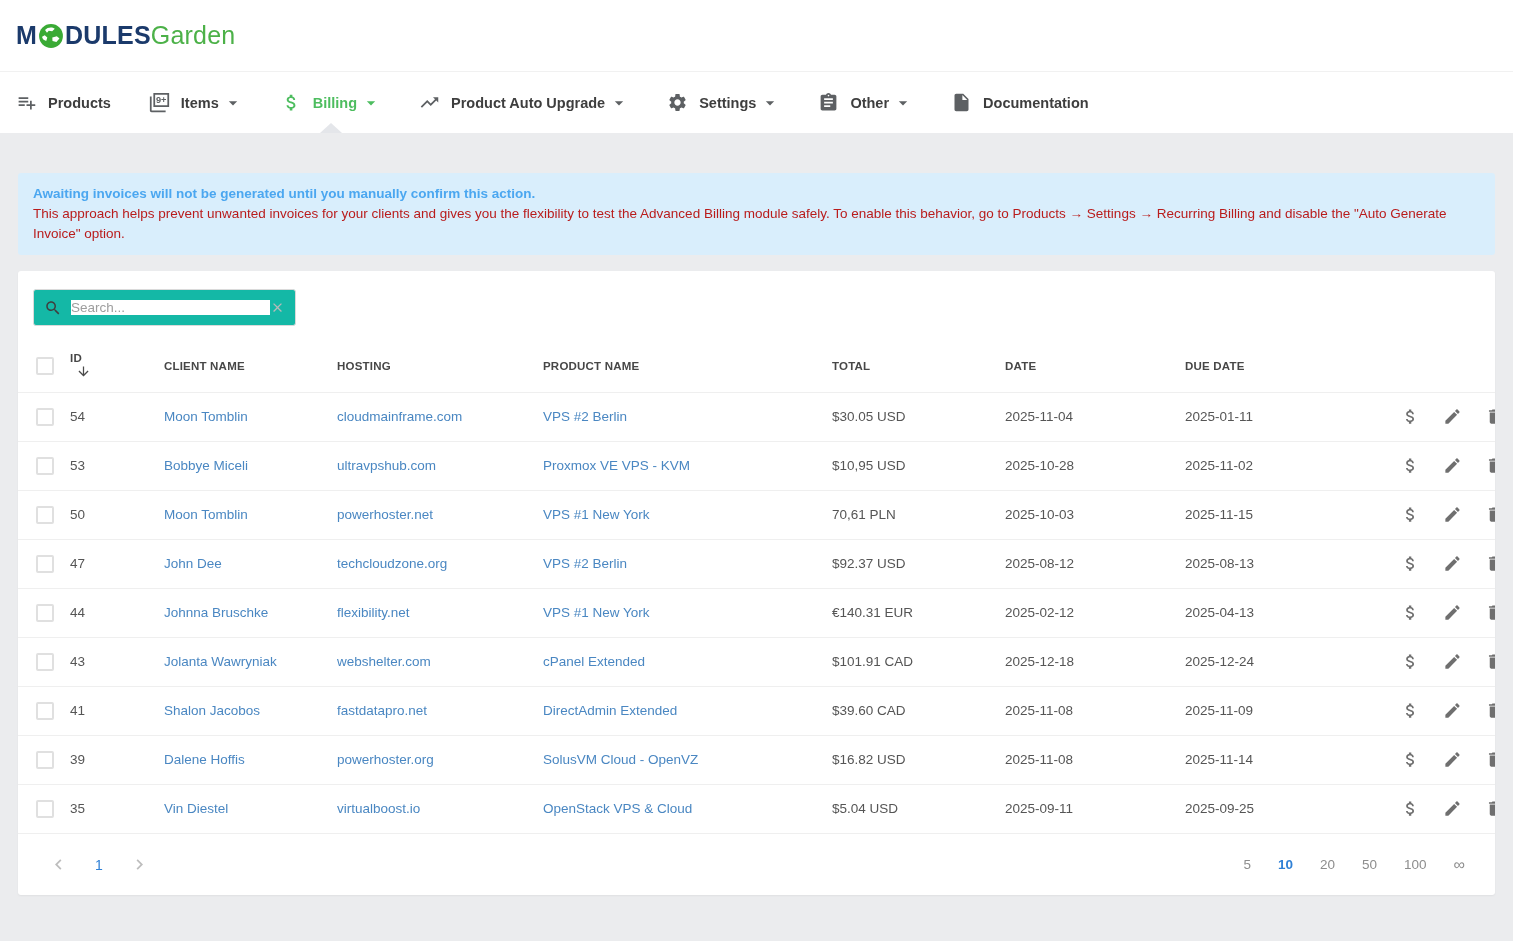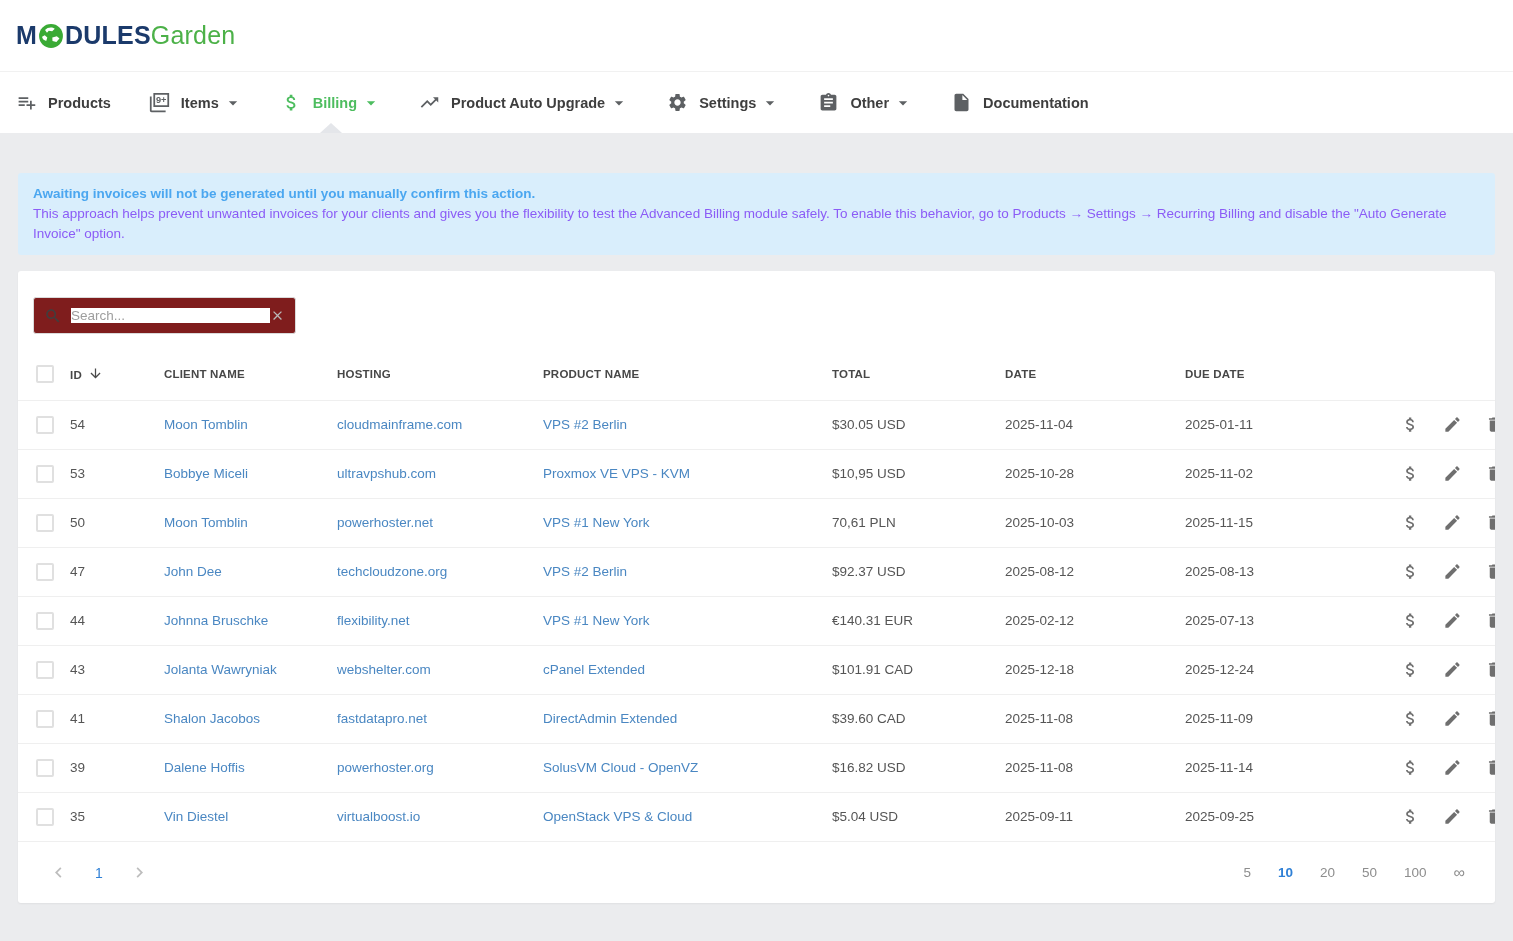"This approach helps prevent unwanted" .banner .line2 { color: #8b5cf6 -> #b91c1c }
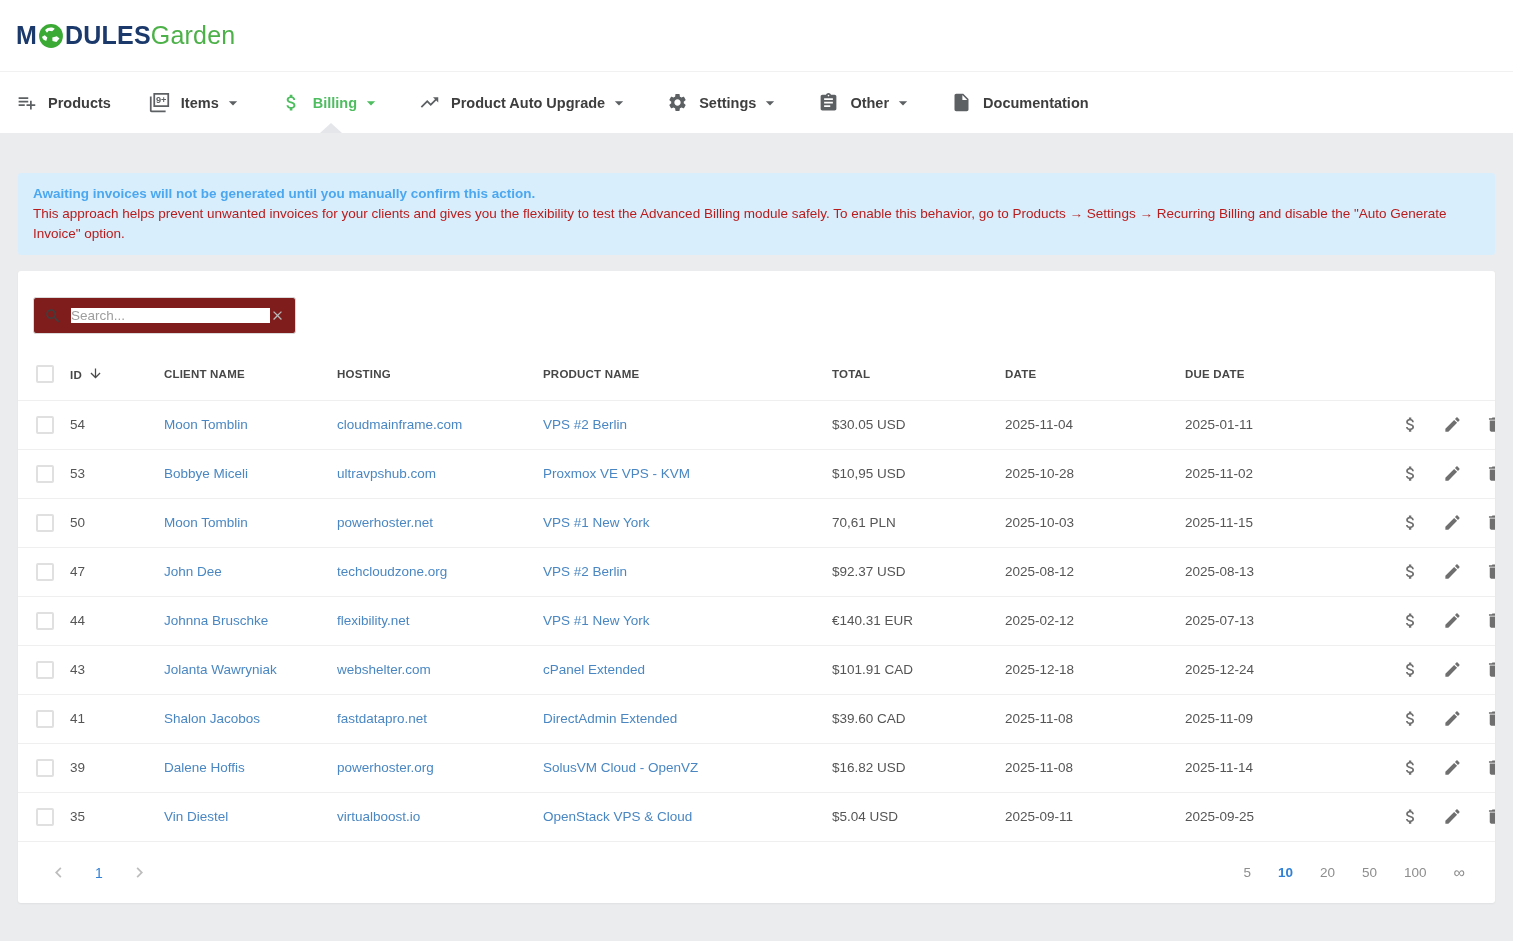"Search..." .search-box { background: #7f1d1d -> #14b8a6; margin-top: 8px -> none }
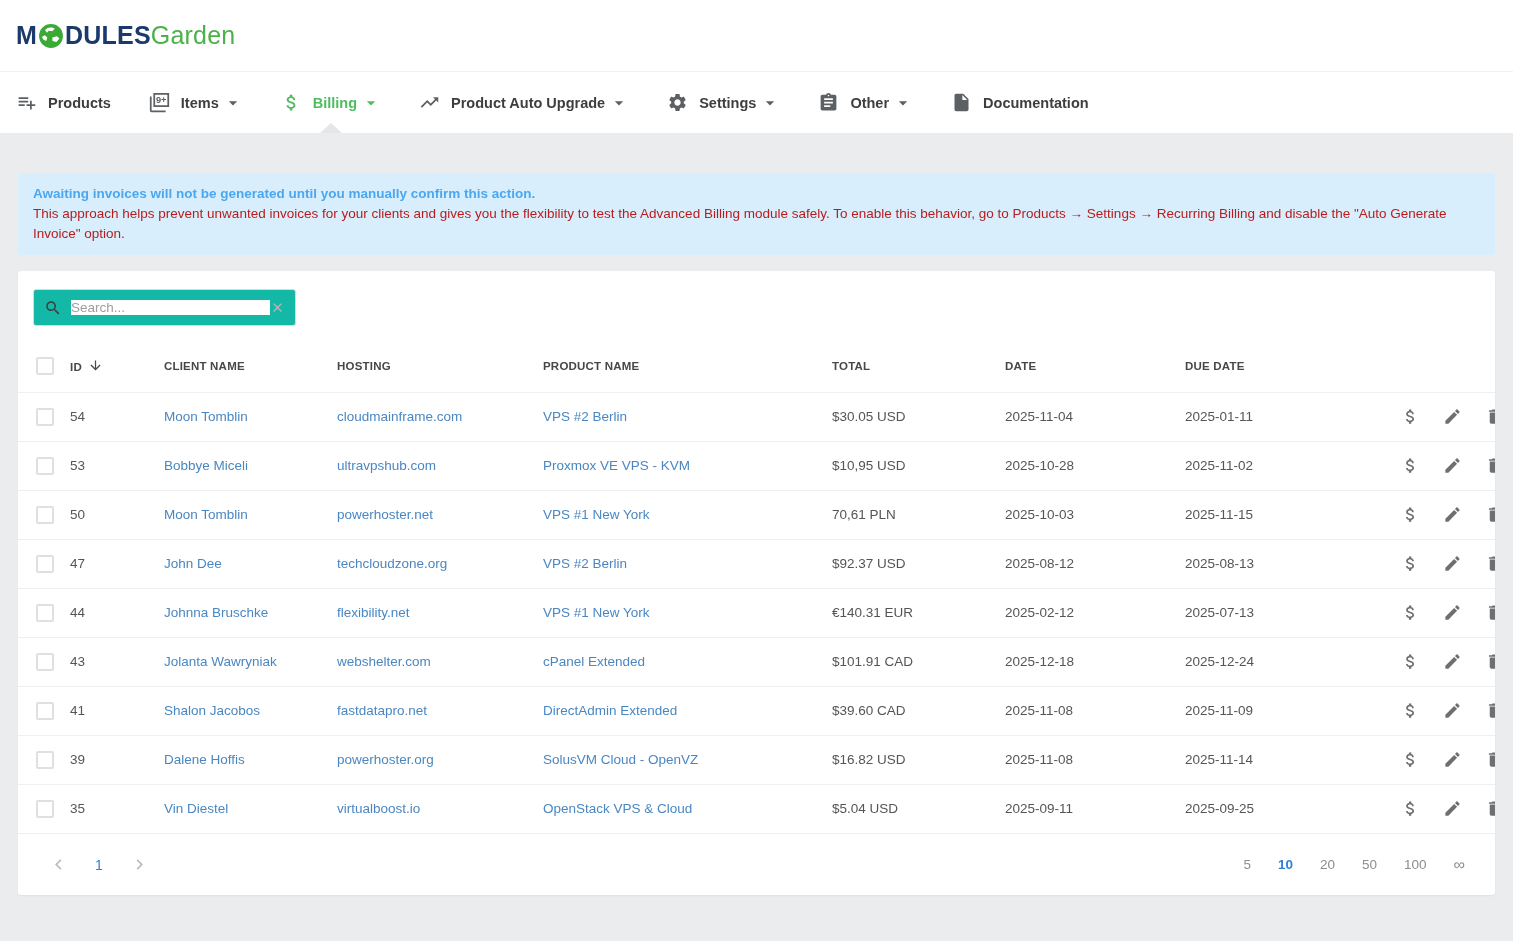"ID" th .th-inner { align-items: flex-end -> flex-start; flex-direction: none -> column }
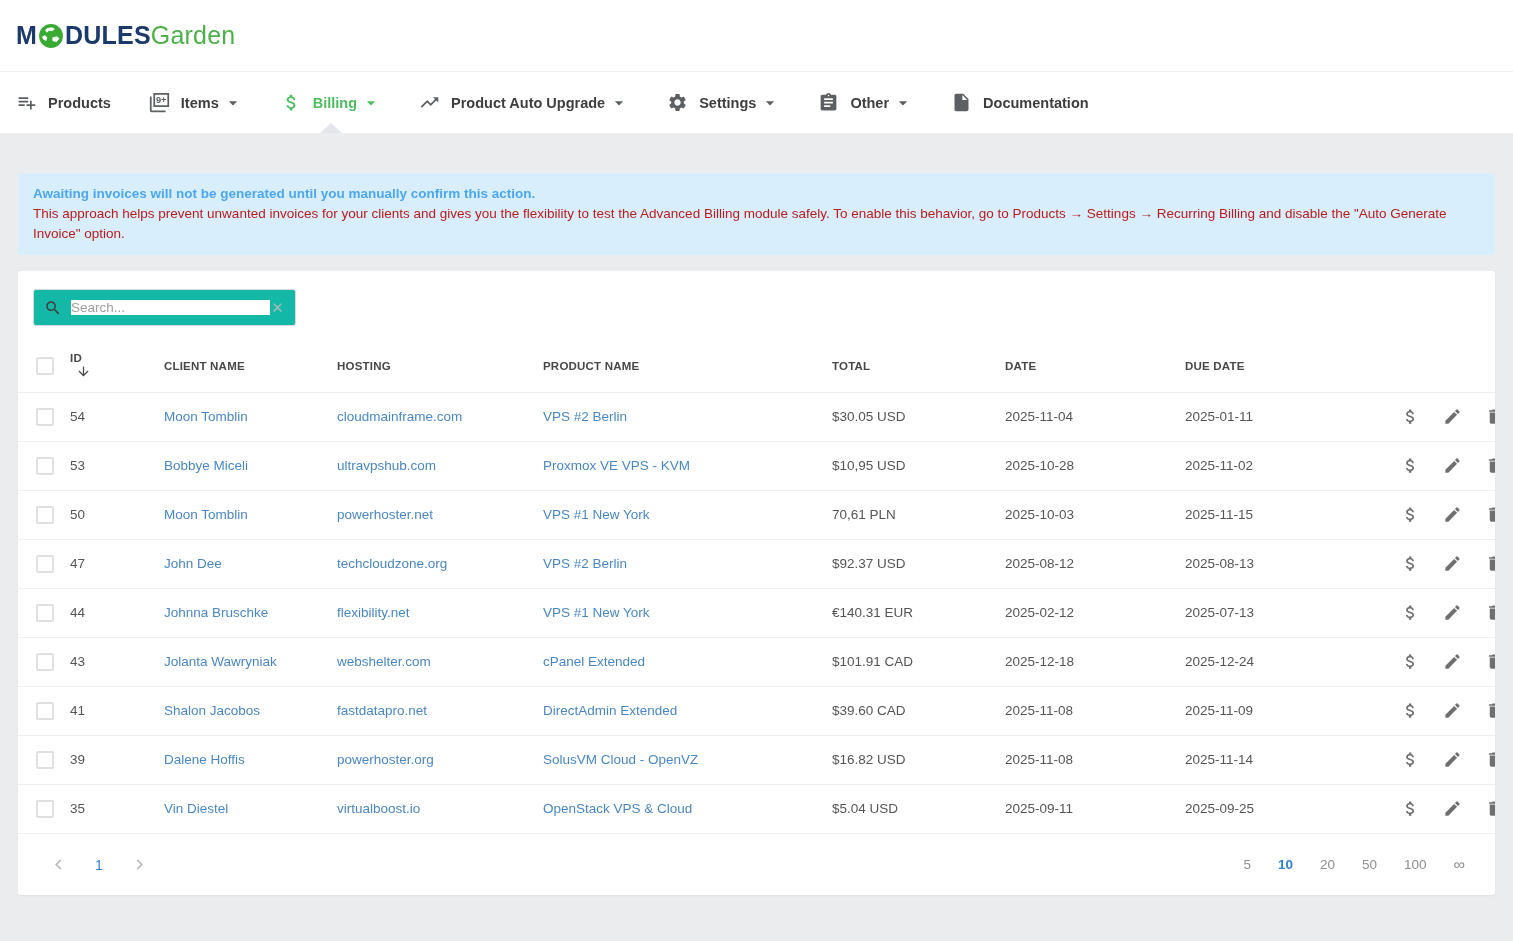"2025-07-13" td { text: 2025-07-13 -> 2025-04-13 }
